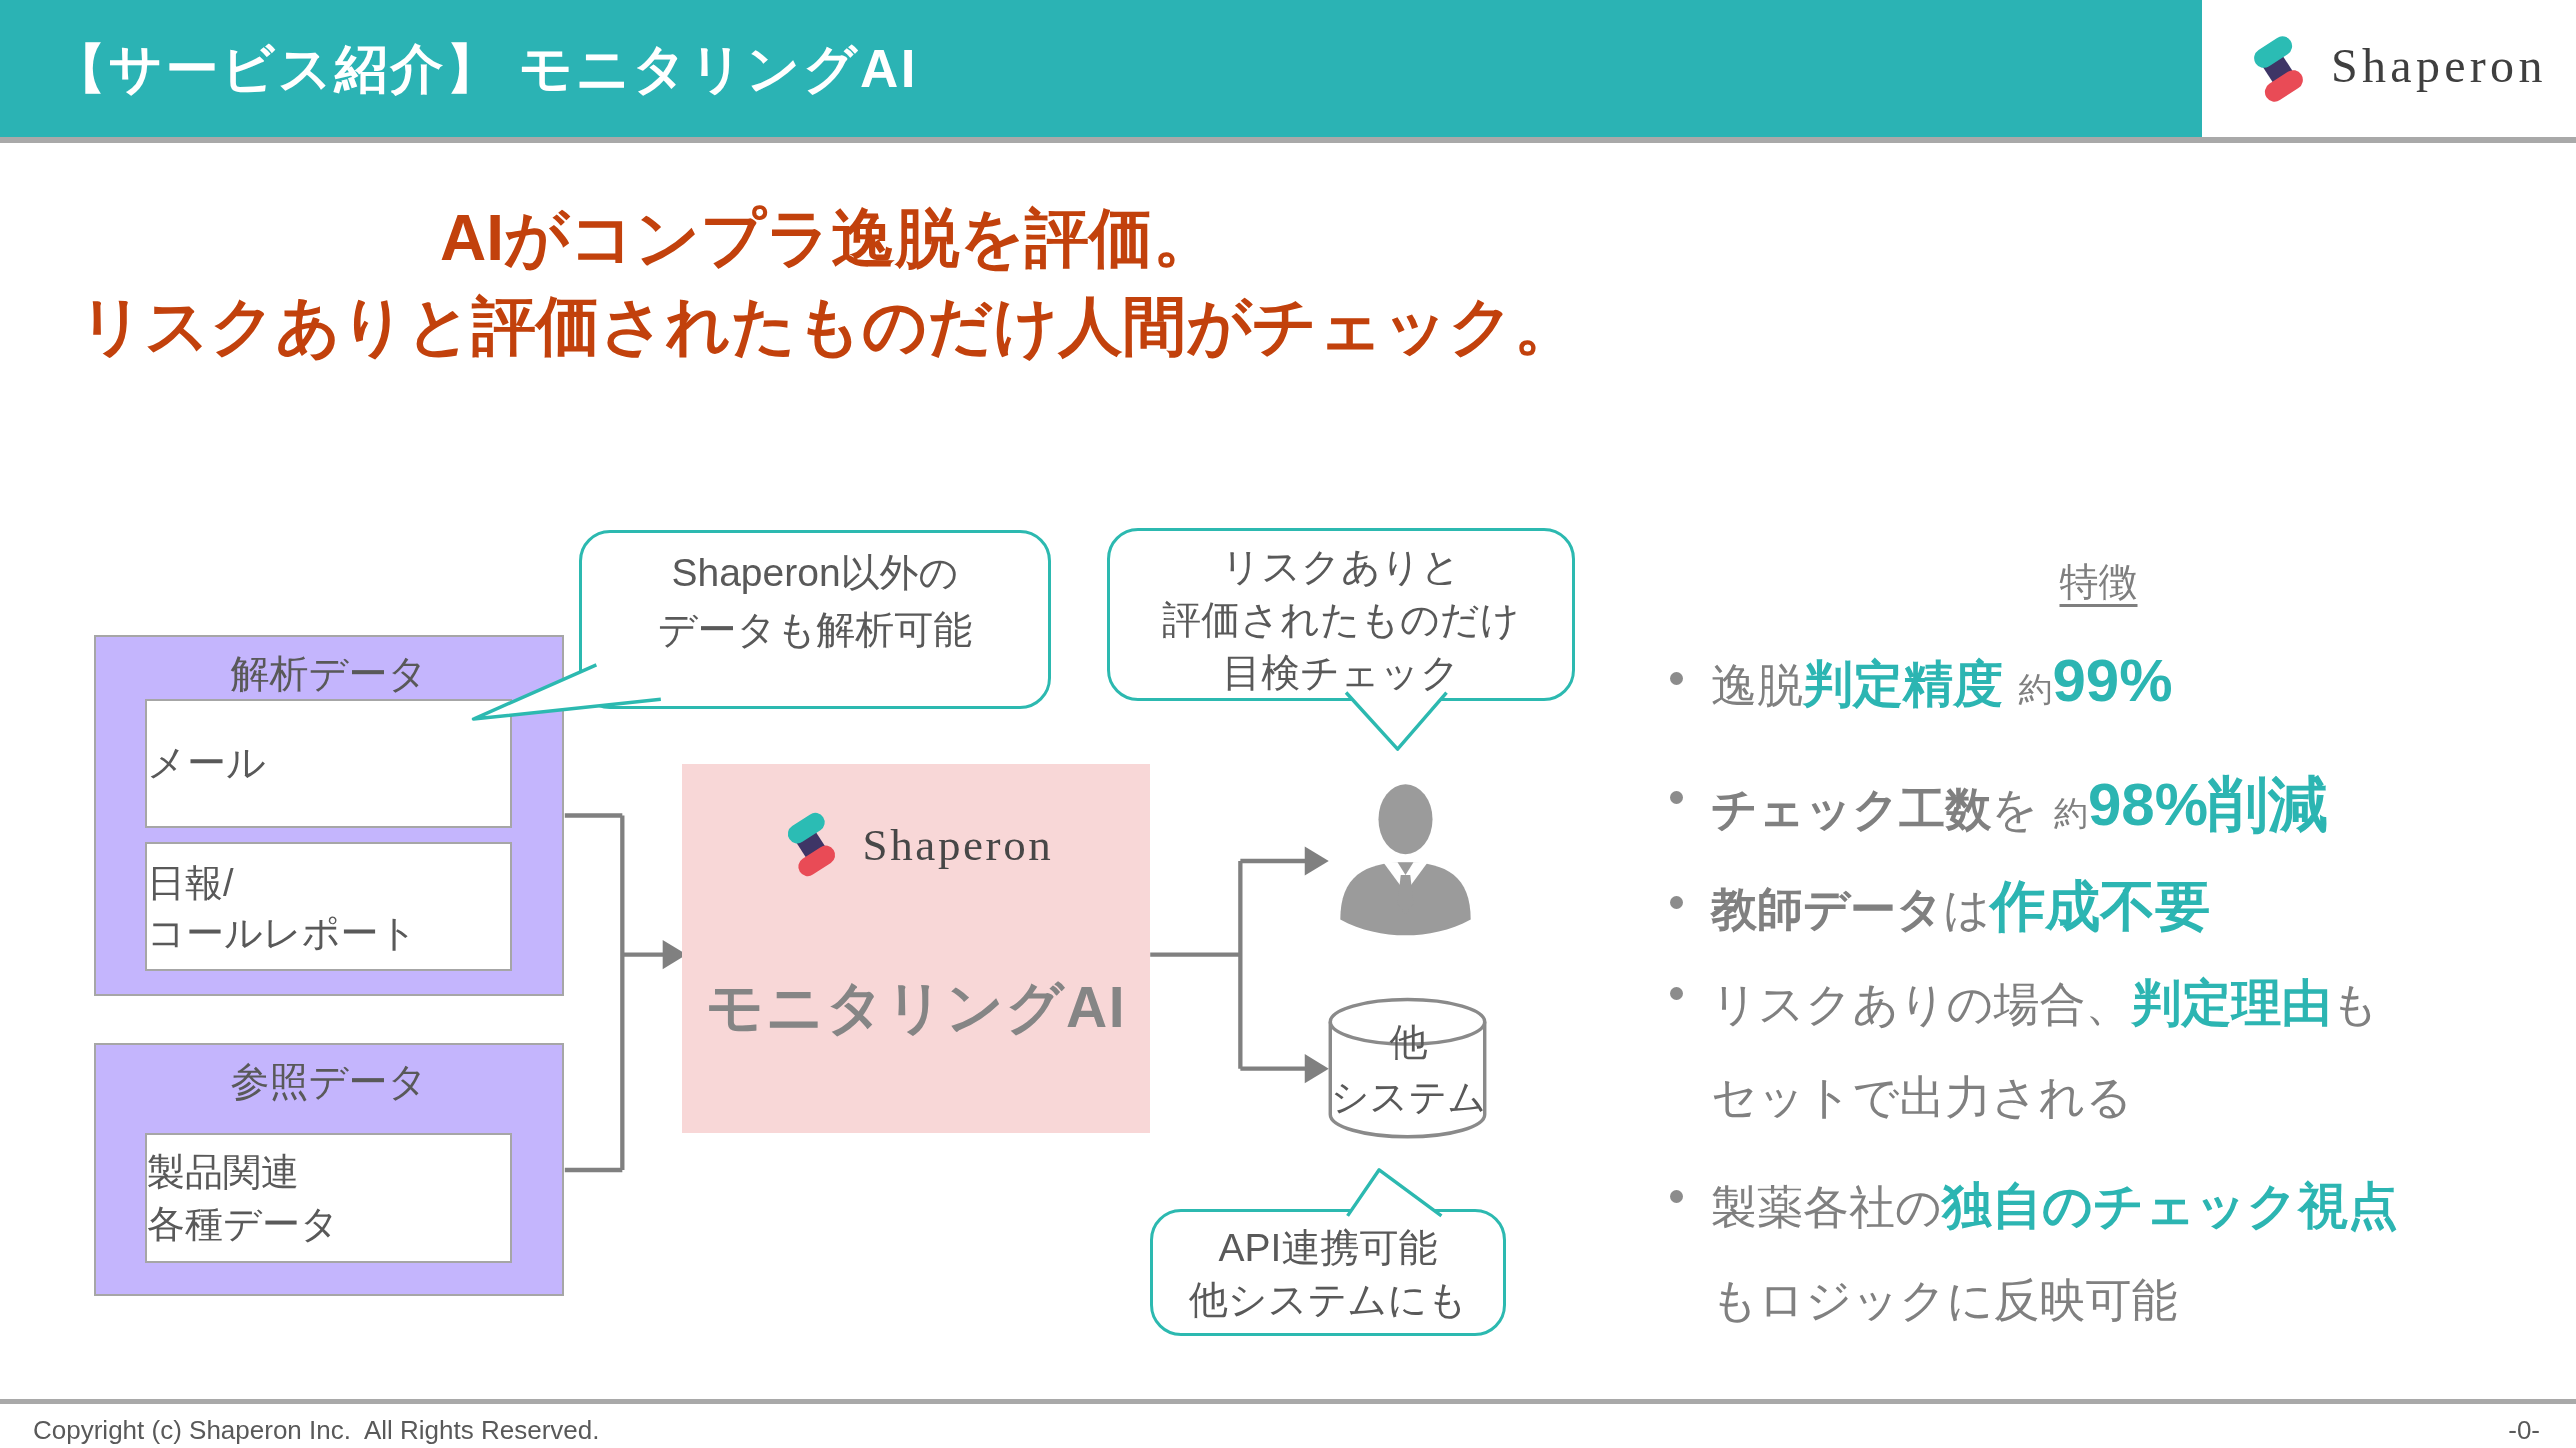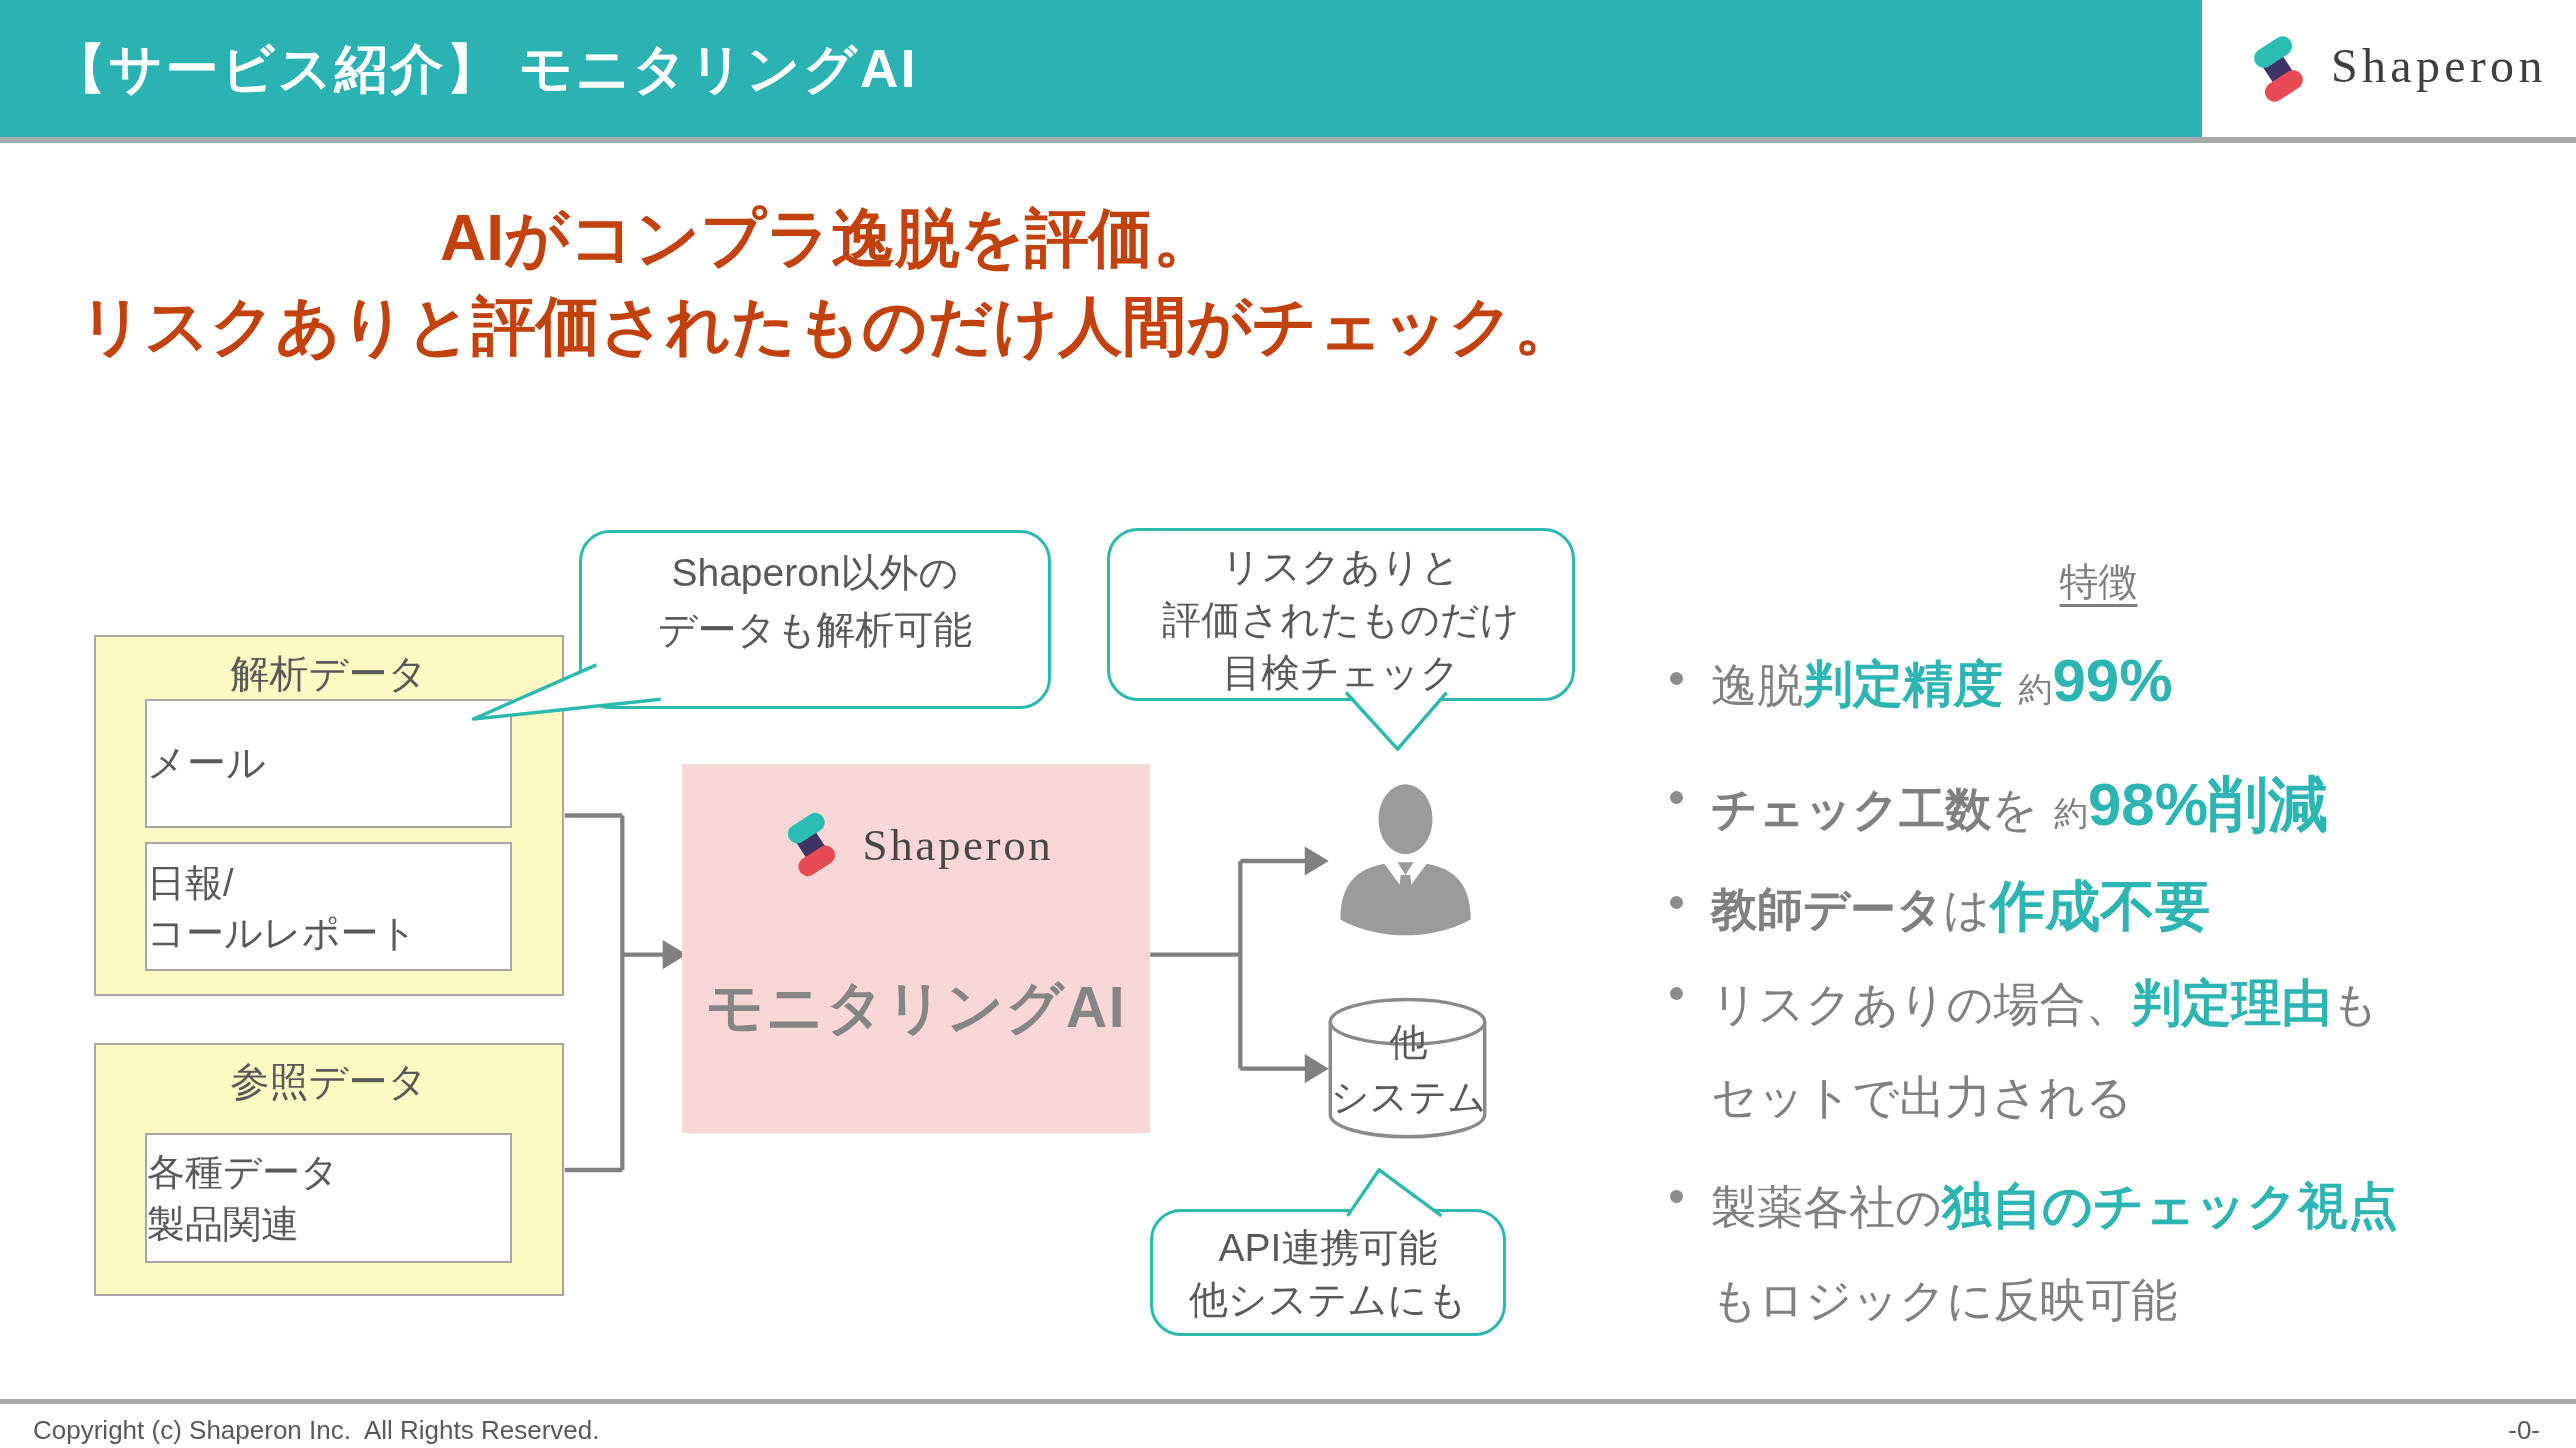"解析データ" .data-box { background: #fef9c3 -> #c4b5fd }
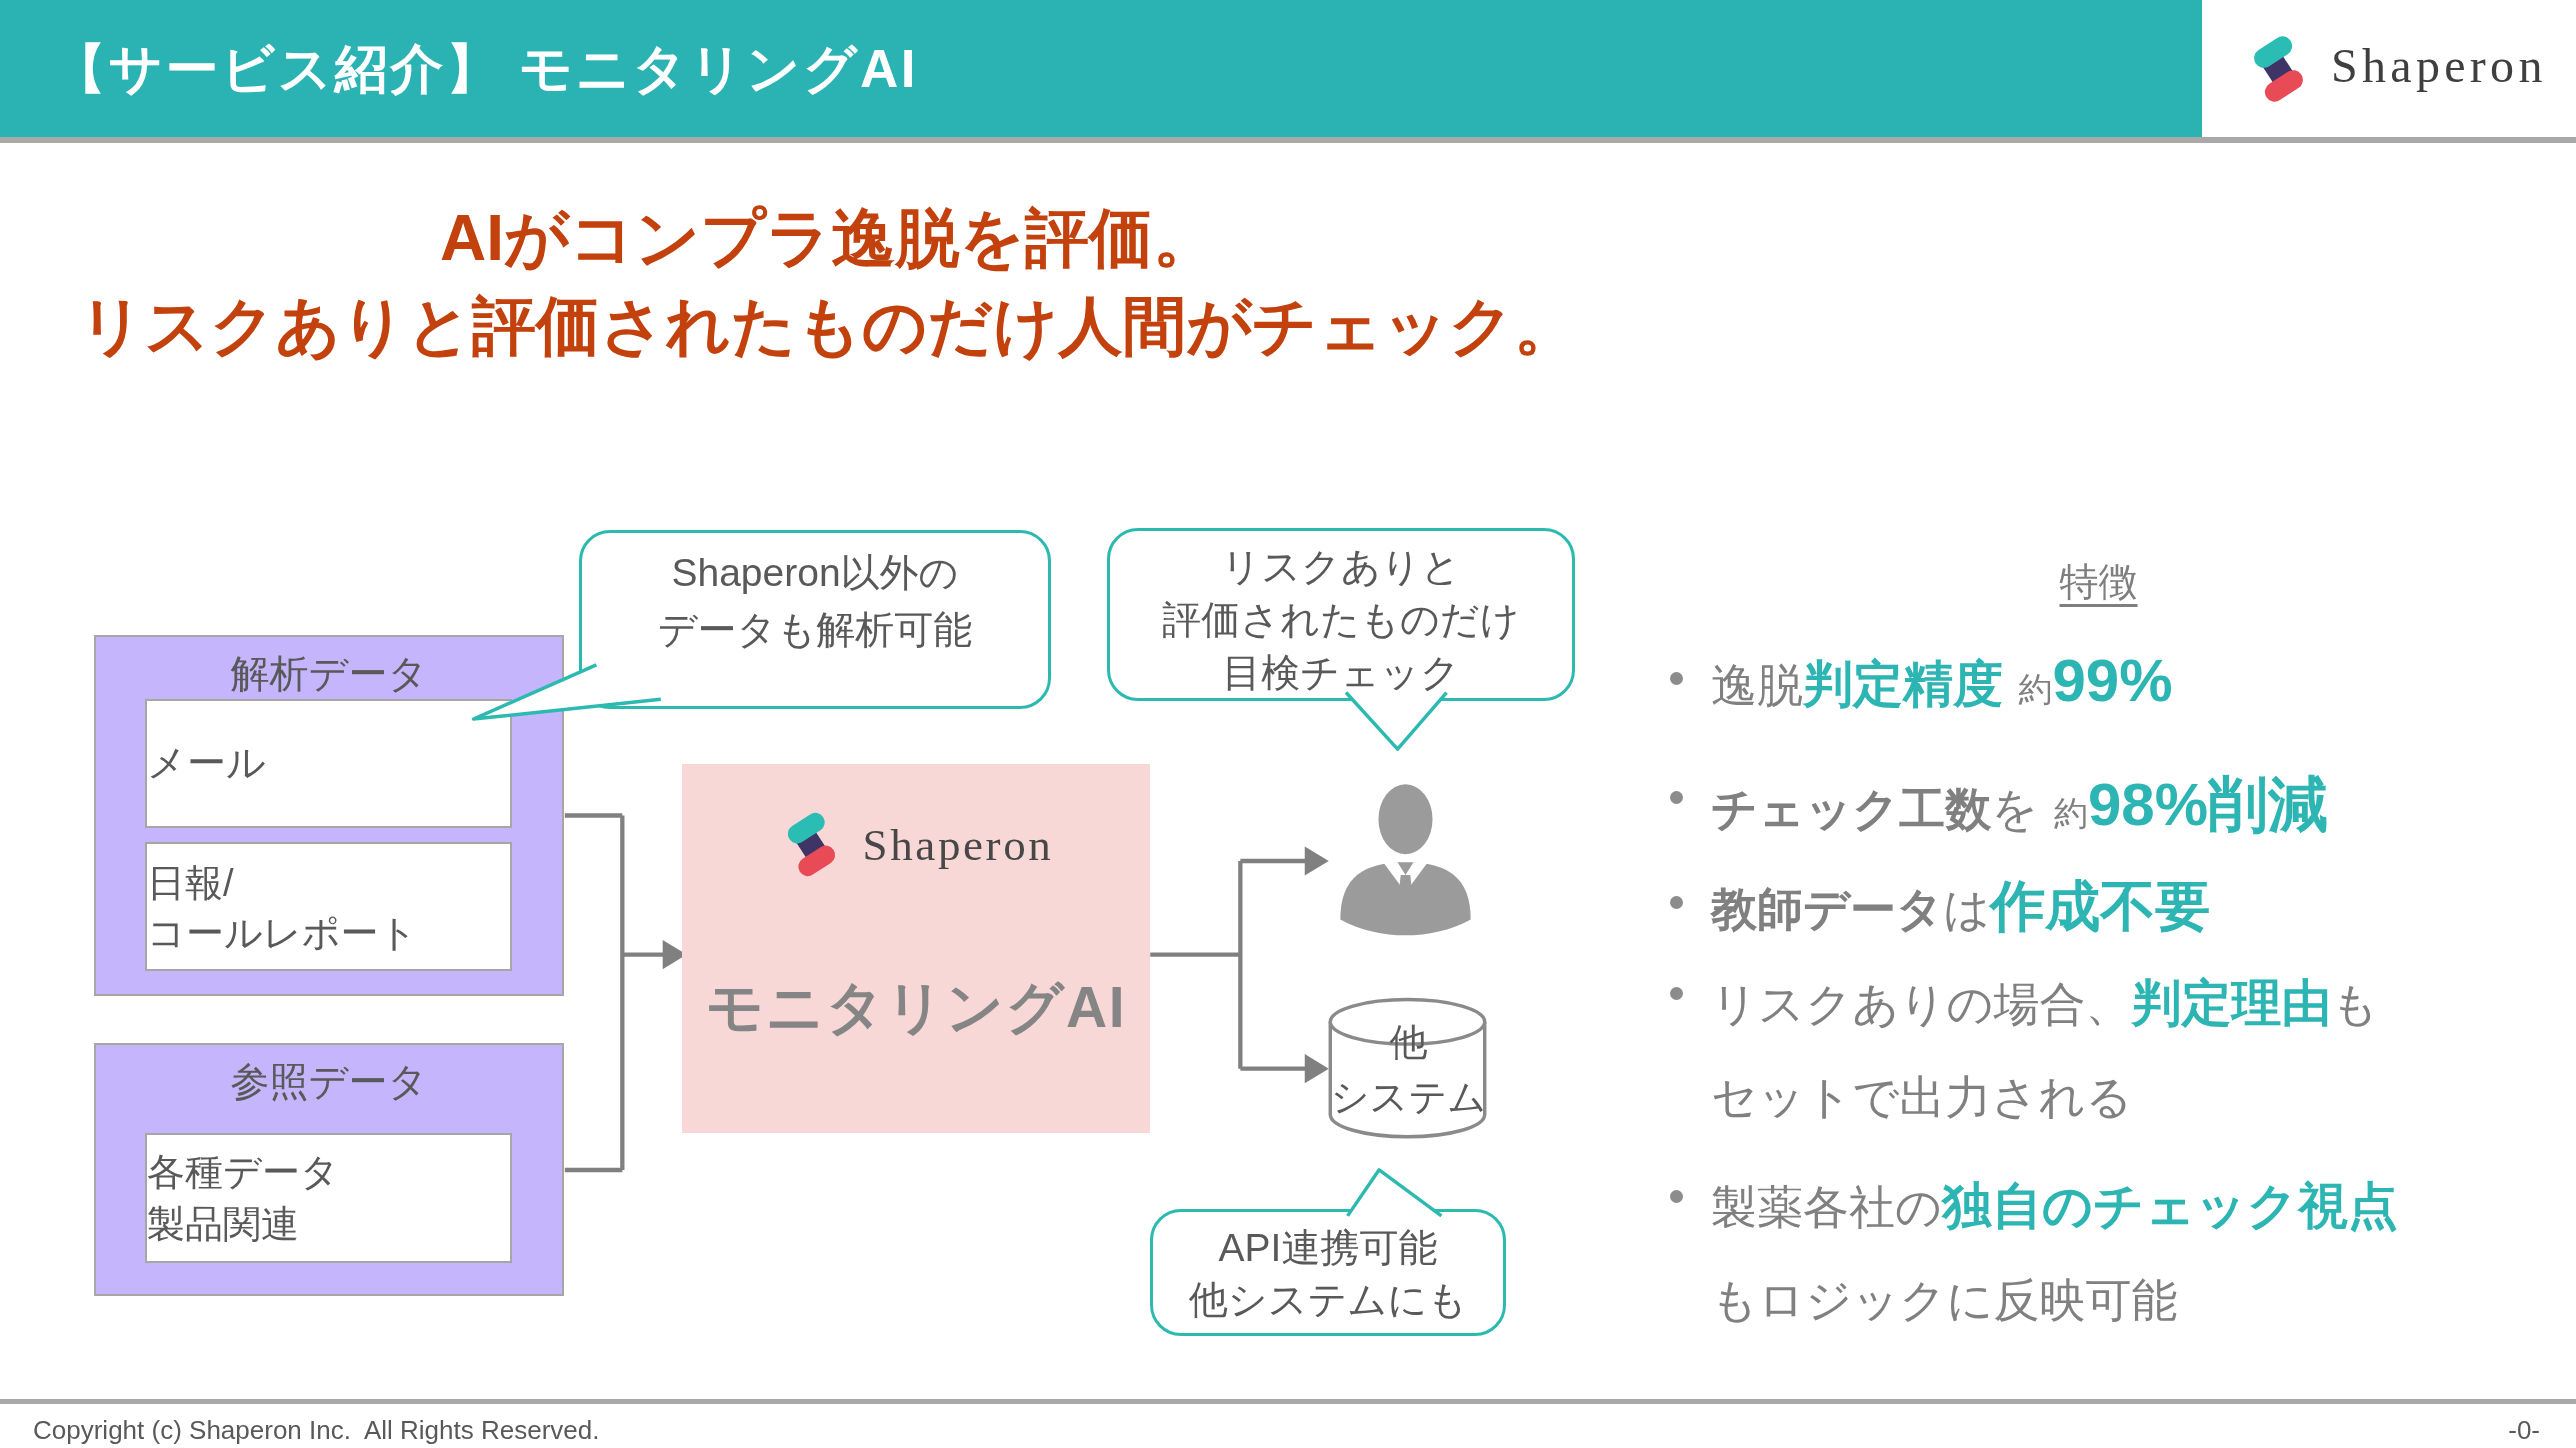"各種データ" div { order: before "製品関連" -> after "製品関連" }
